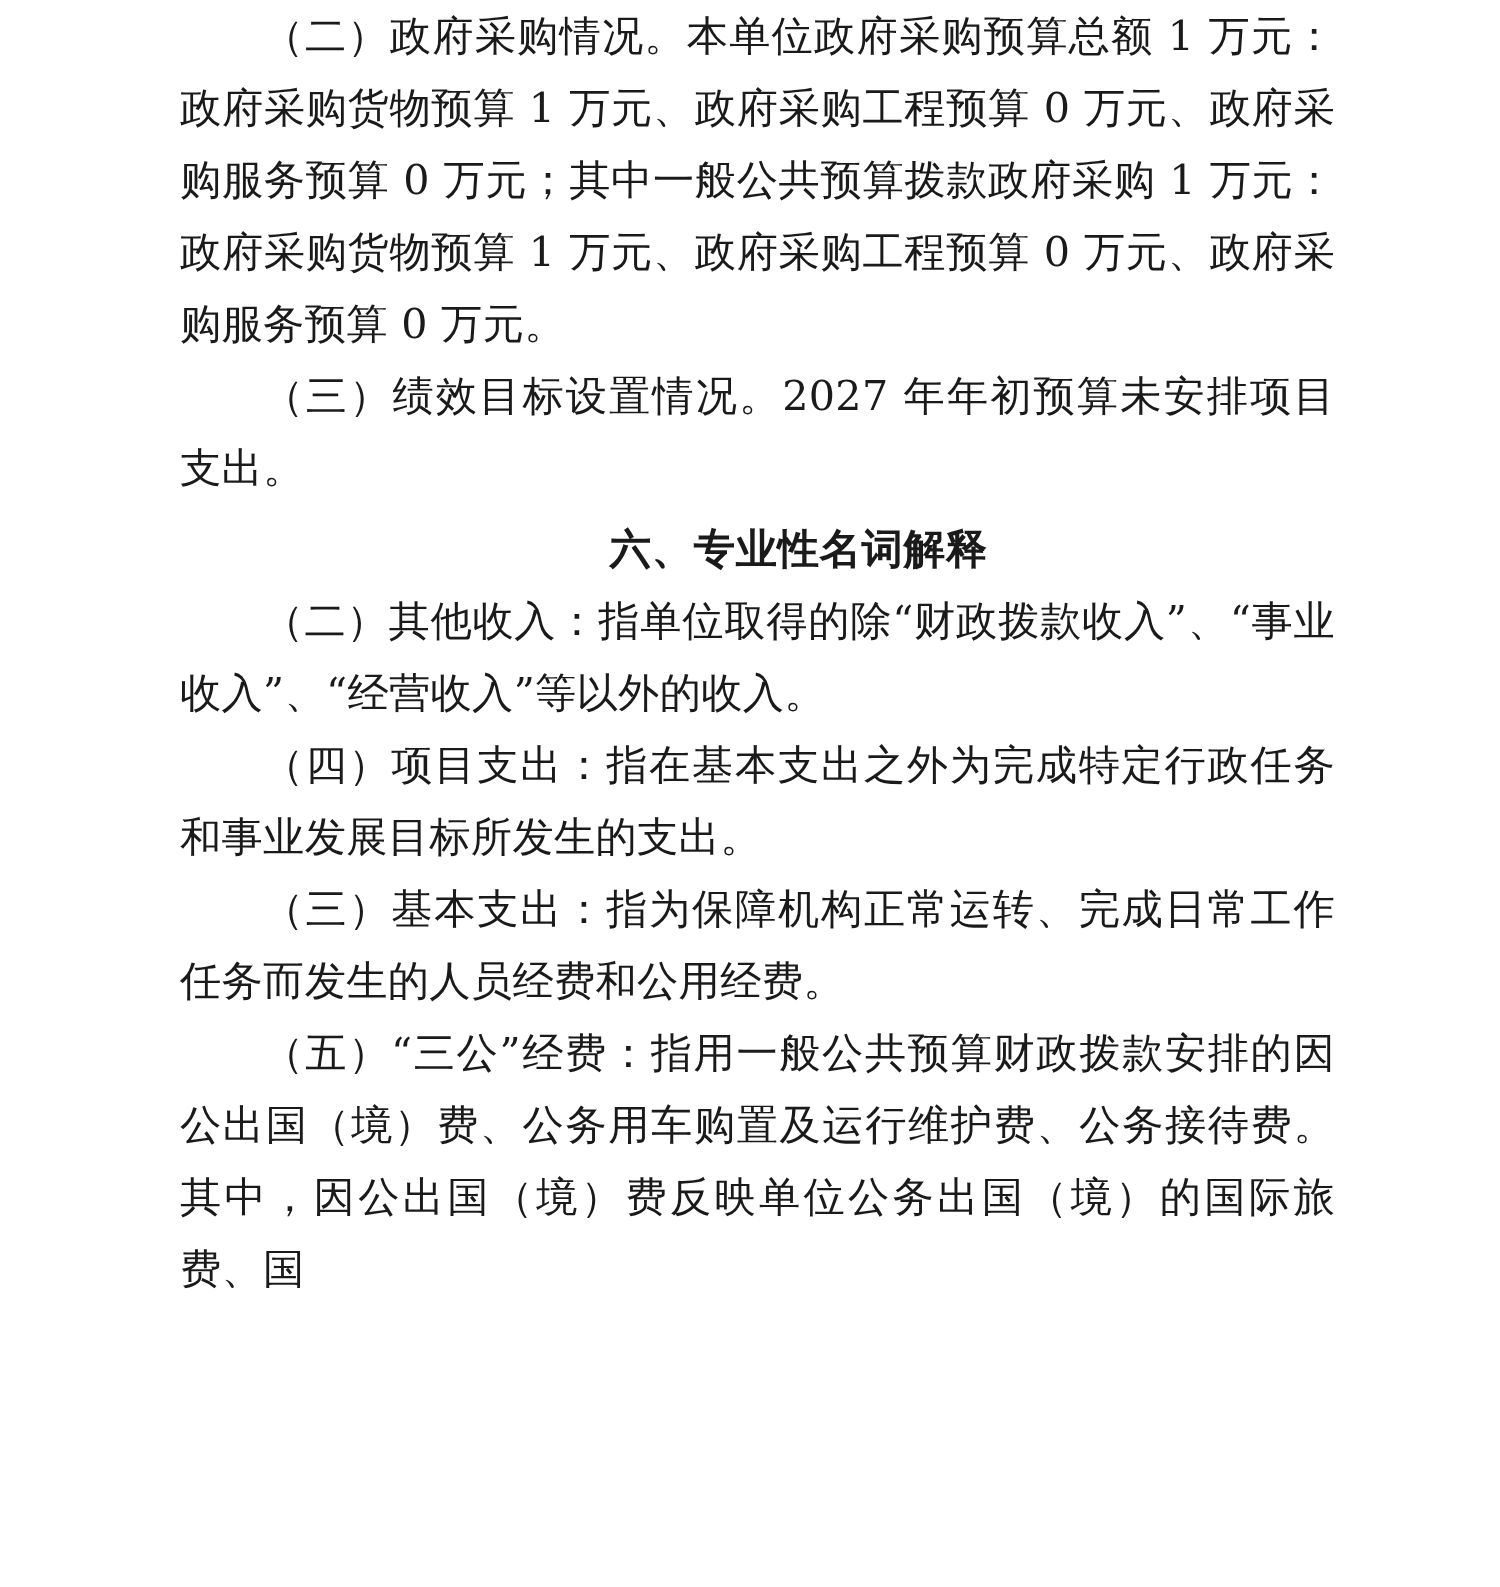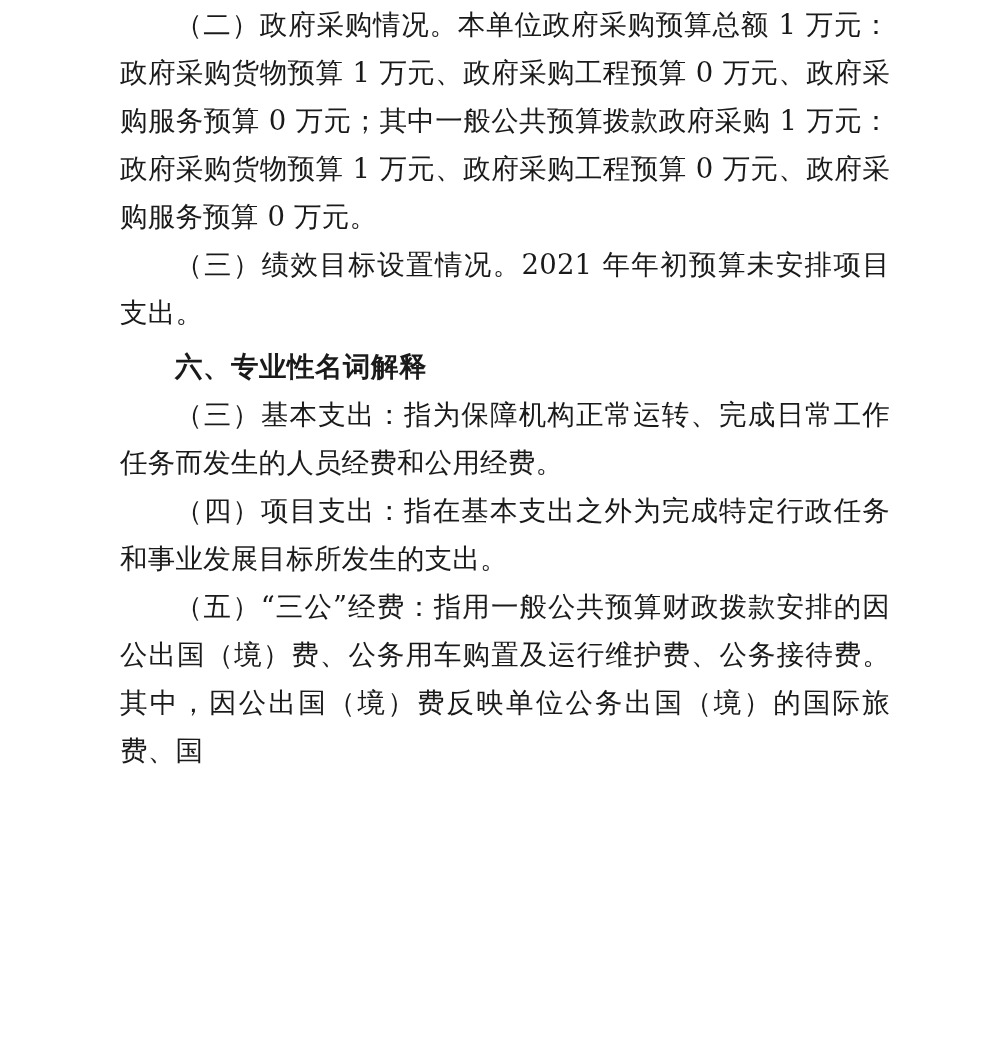"（三）绩效目标设置情况。2021 年年初预算未安排项目支出。" p.para { text: 2021 -> 2027 }
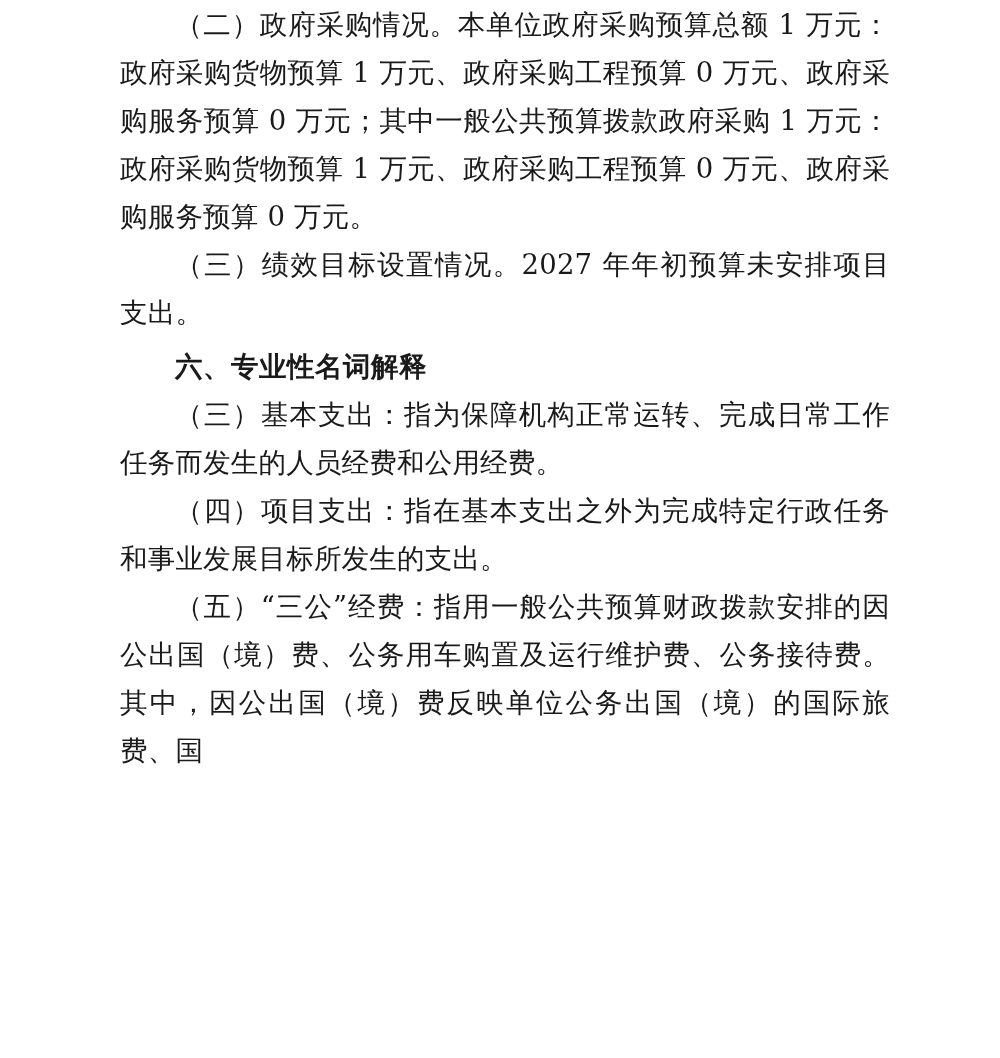"六、专业性名词解释" p.heading { text-align: none -> center }
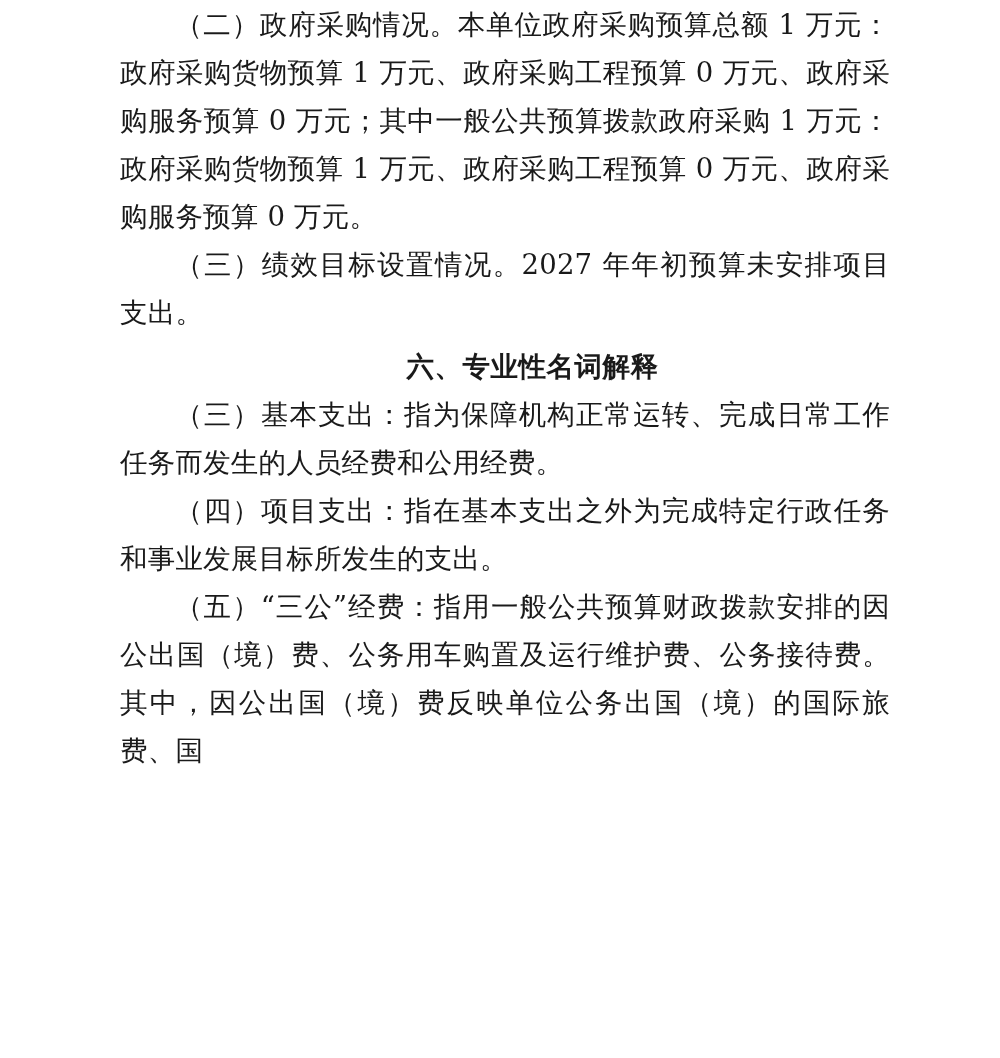"（二）其他收入：指单位取得的除“财政拨款收入”、“事业收入”、“经营收入”等以外" p.para { html: none -> <p>（二）其他收入：指单位取得的除“财政拨款收入”、“事业收入”、“经营收入”等以外的收入。</p> }
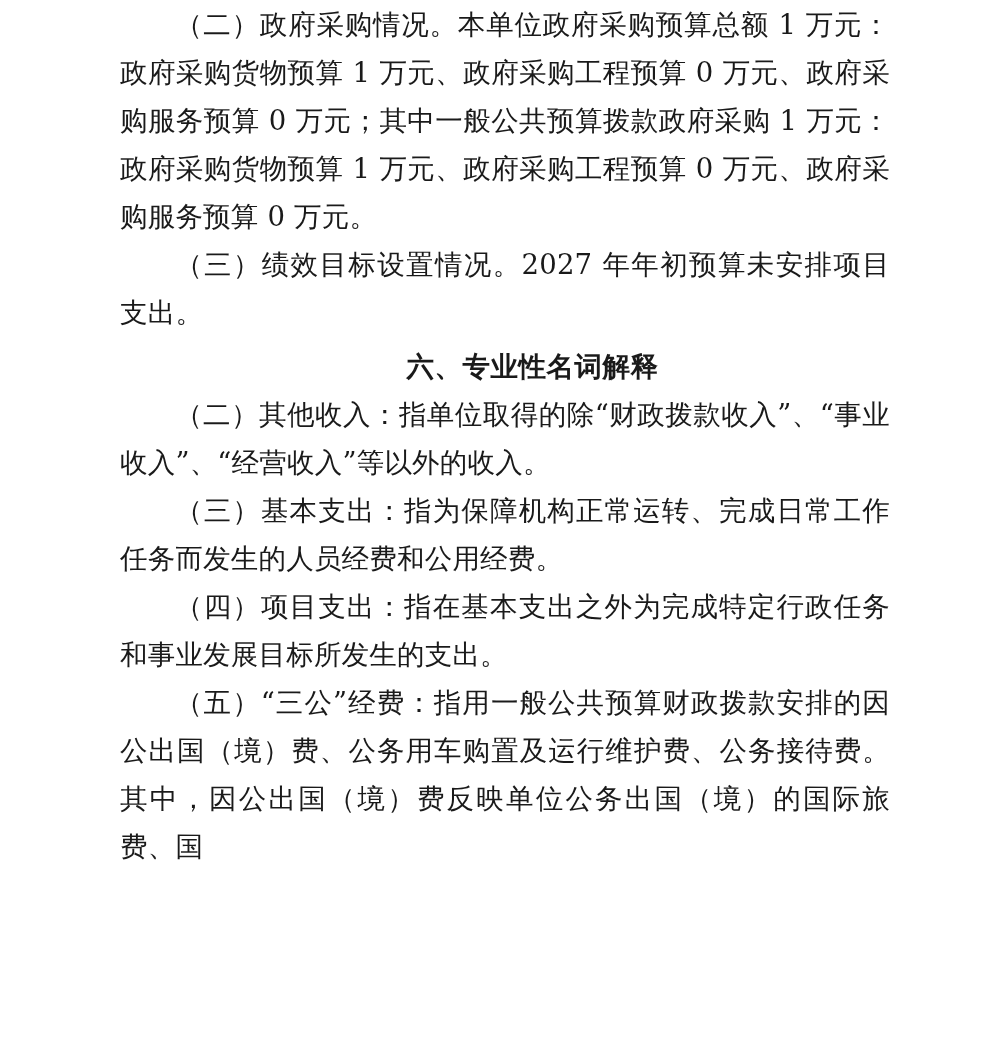"（三）基本支出：指为保障机构正常运转、完成日常工作任务而发生的人员经费和公用经费" p.para { order: before "（四）项目支出：指在基本支出之外为完成特定行政任务和事业发展目标所发生的支出。" -> after "（四）项目支出：指在基本支出之外为完成特定行政任务和事业发展目标所发生的支出。" }
